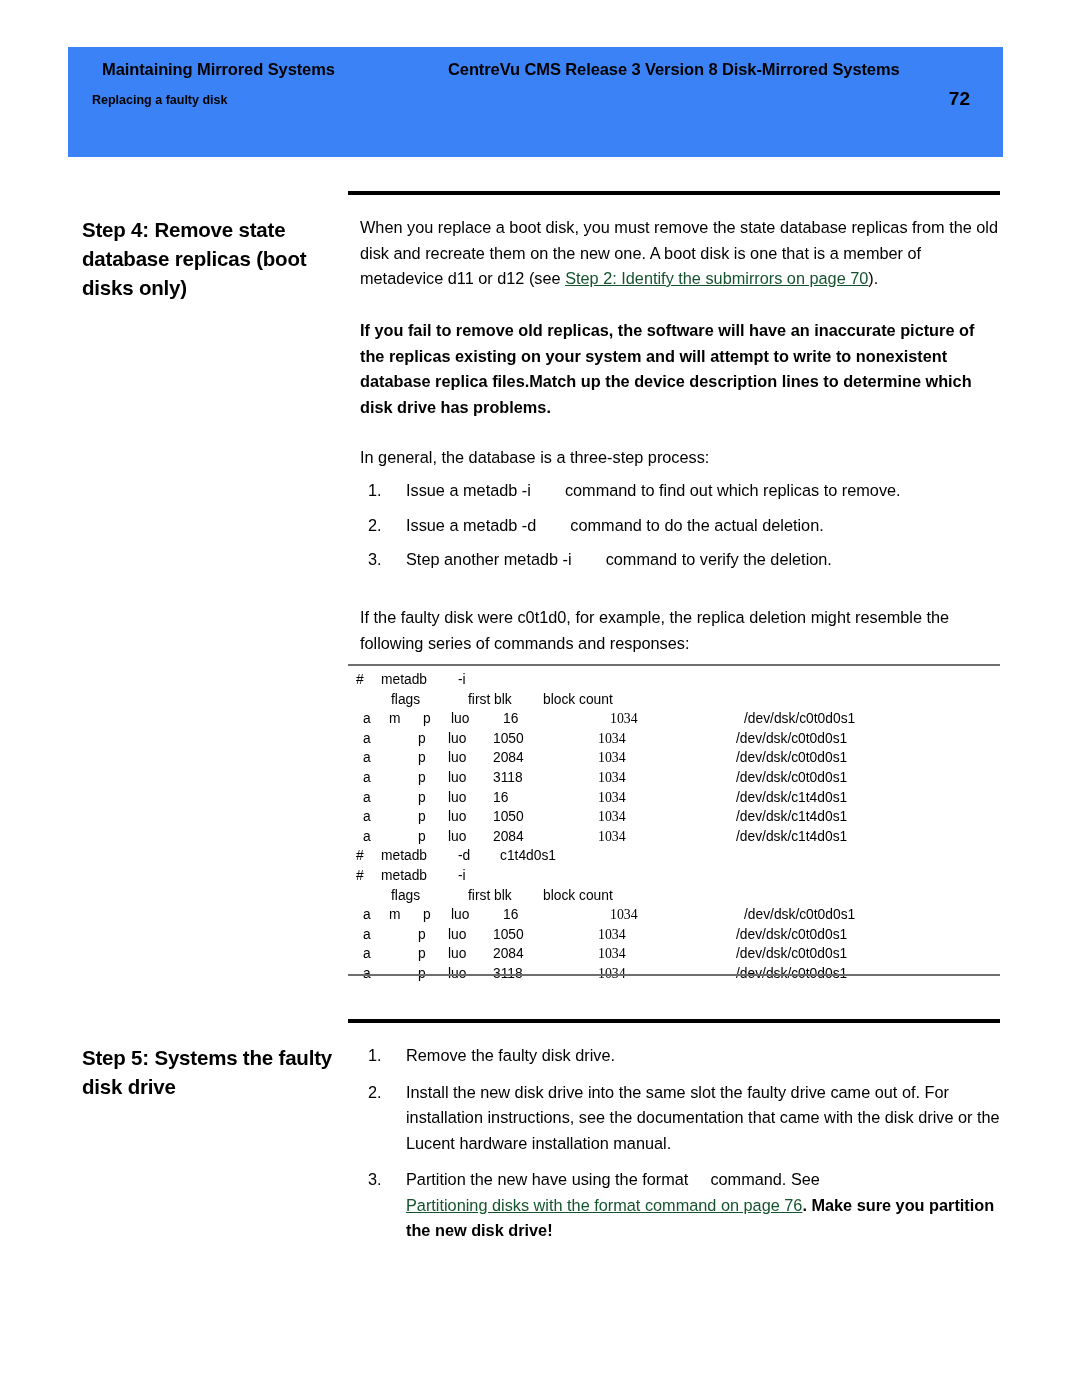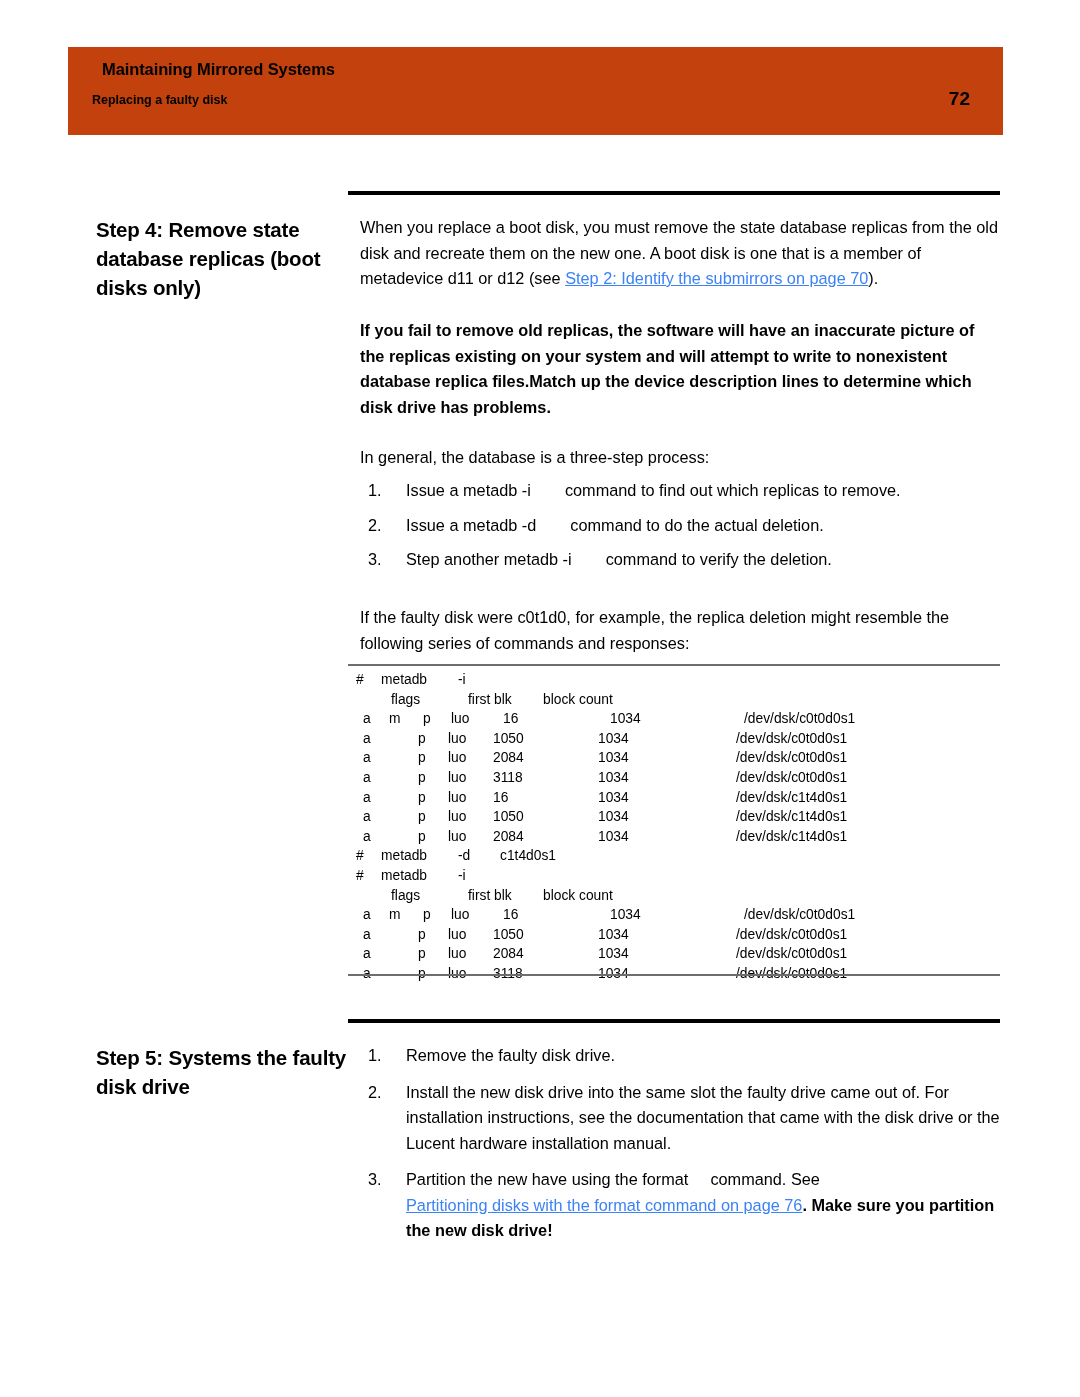"Maintaining Mirrored Systems" .header-band { background: #c2410c -> #3b82f6; height: 88px -> 110px }
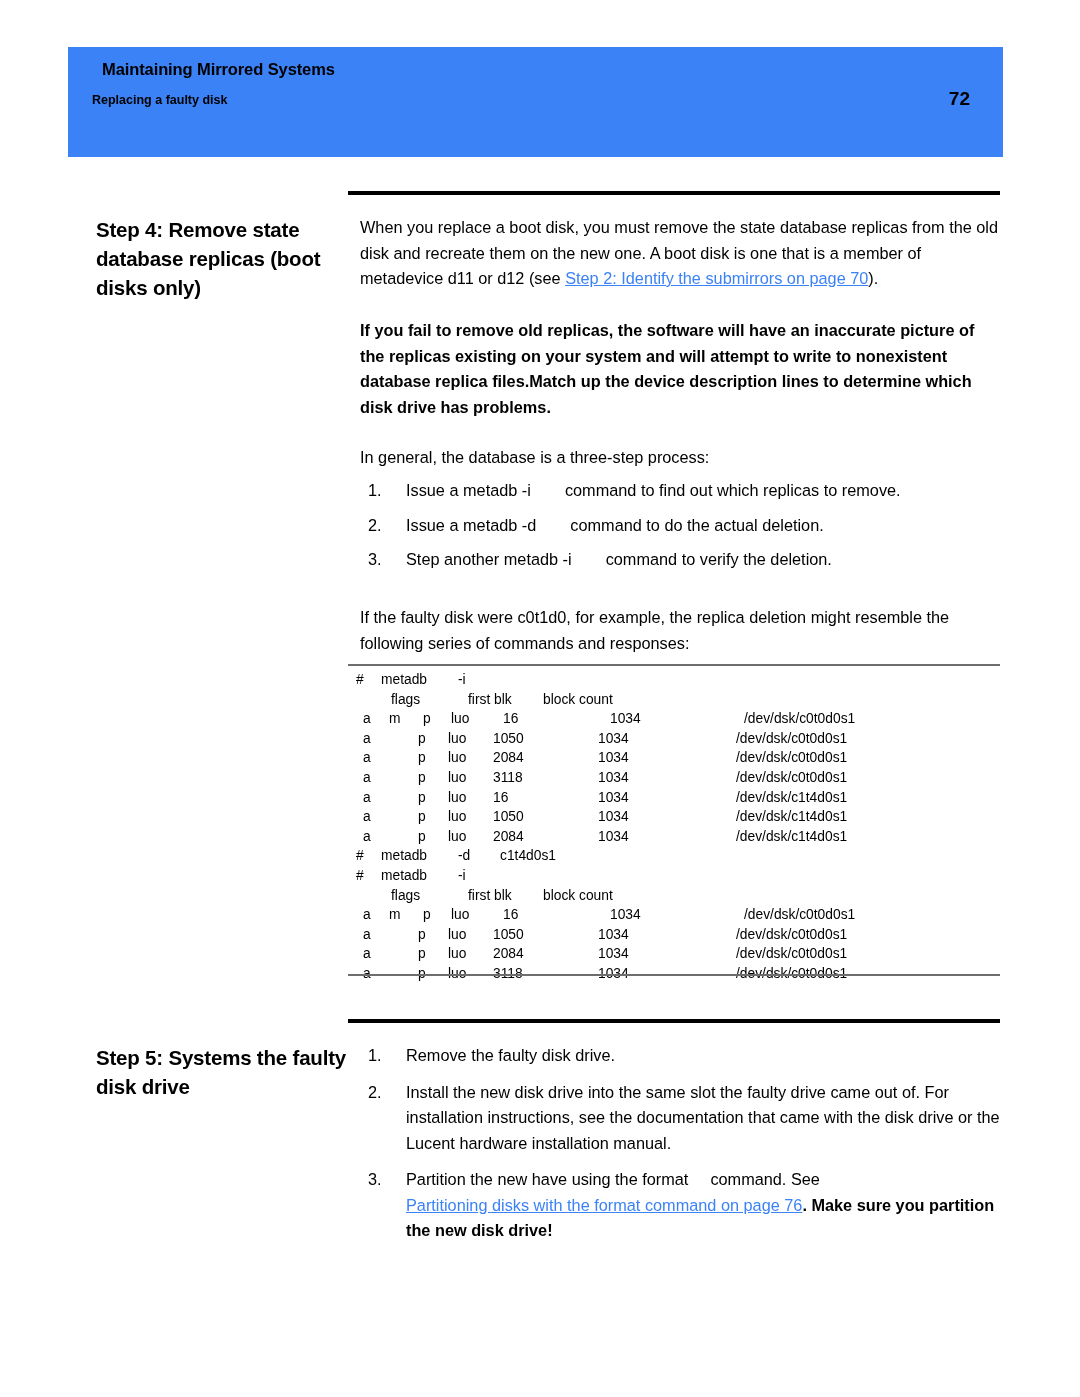"CentreVu CMS Release 3 Version" span.hdr-right { html: none -> <span>CentreVu CMS Release 3 Version 8 Disk-Mirrored Systems</span> }
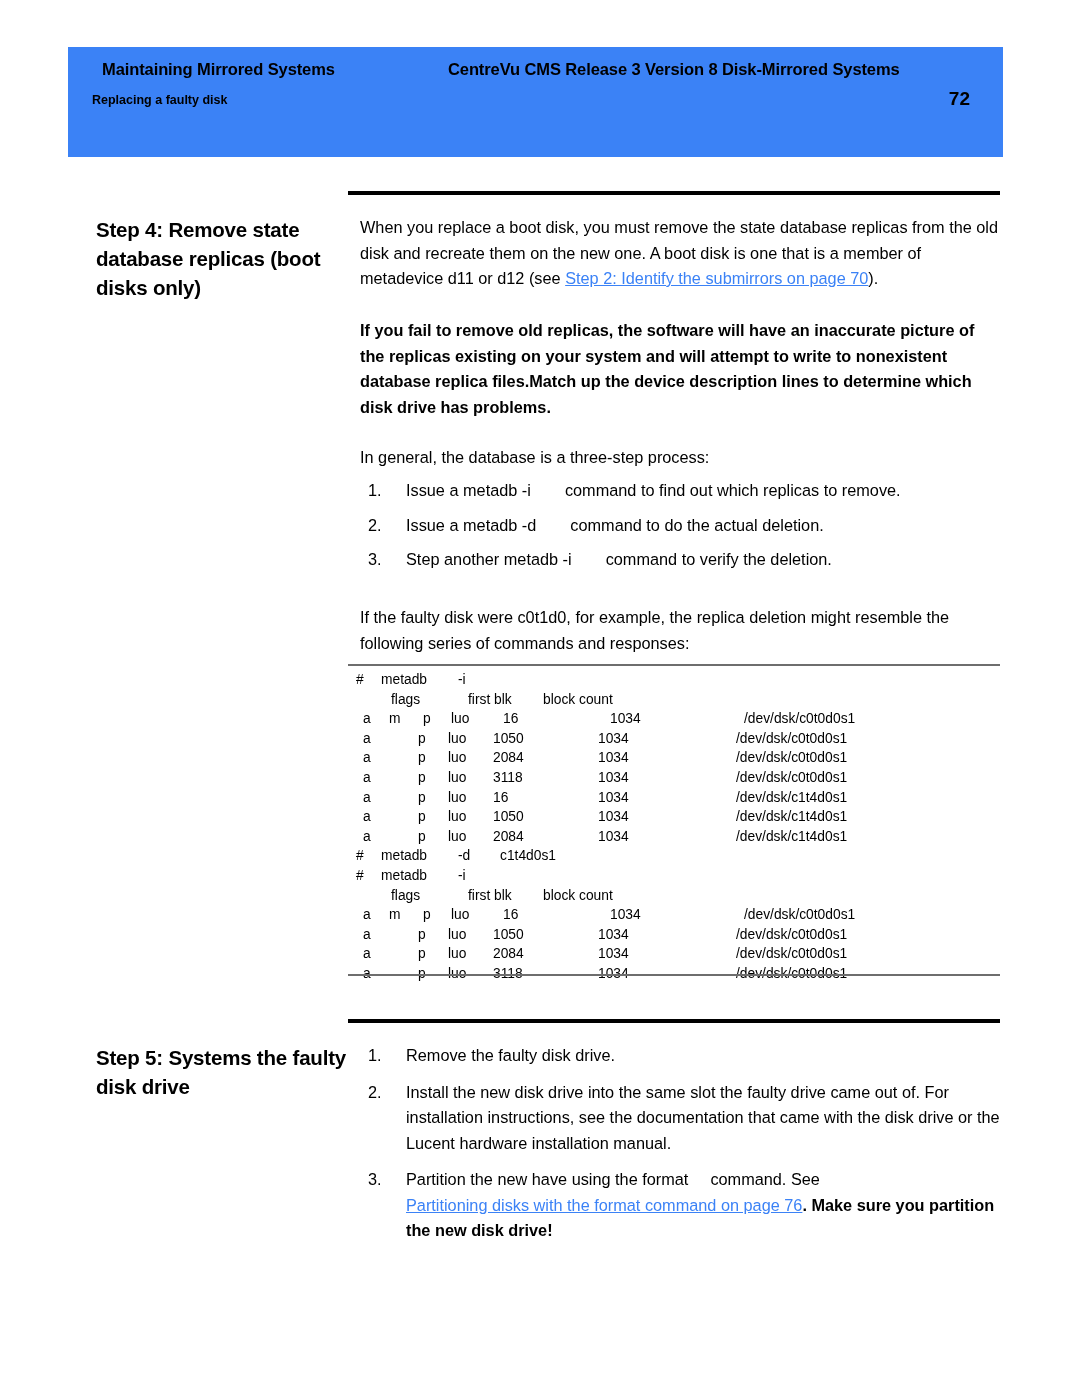"Step 4: Remove state database" .step-title { left: 96px -> 82px }
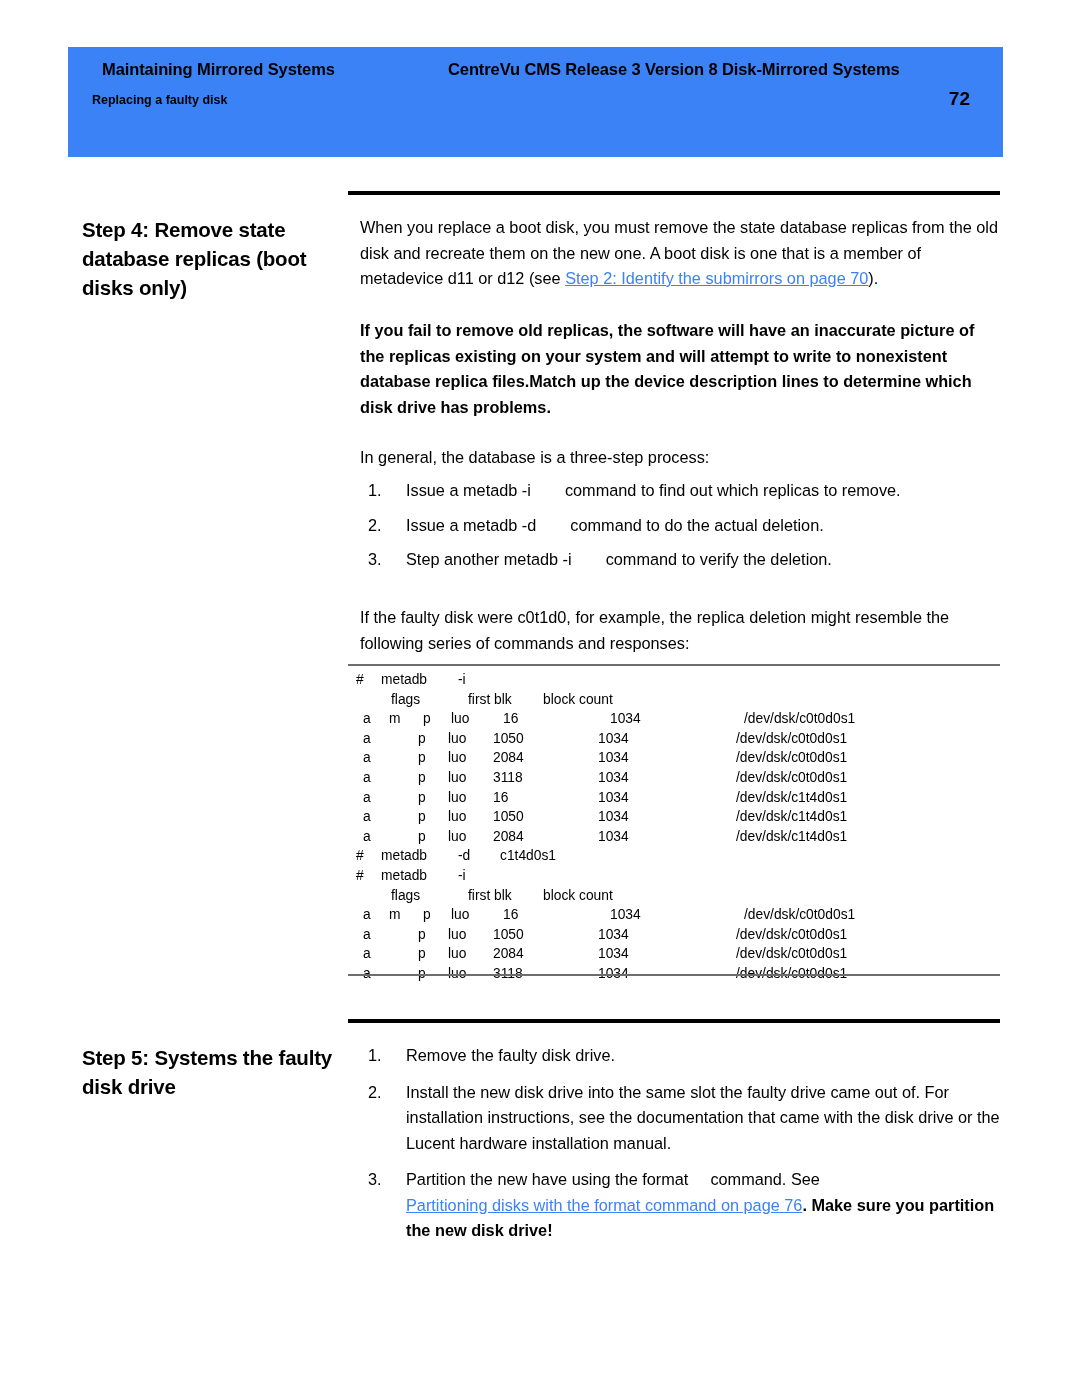"Step 2: Identify the submirrors" a.xref { color: #3b82f6 -> #14532d }
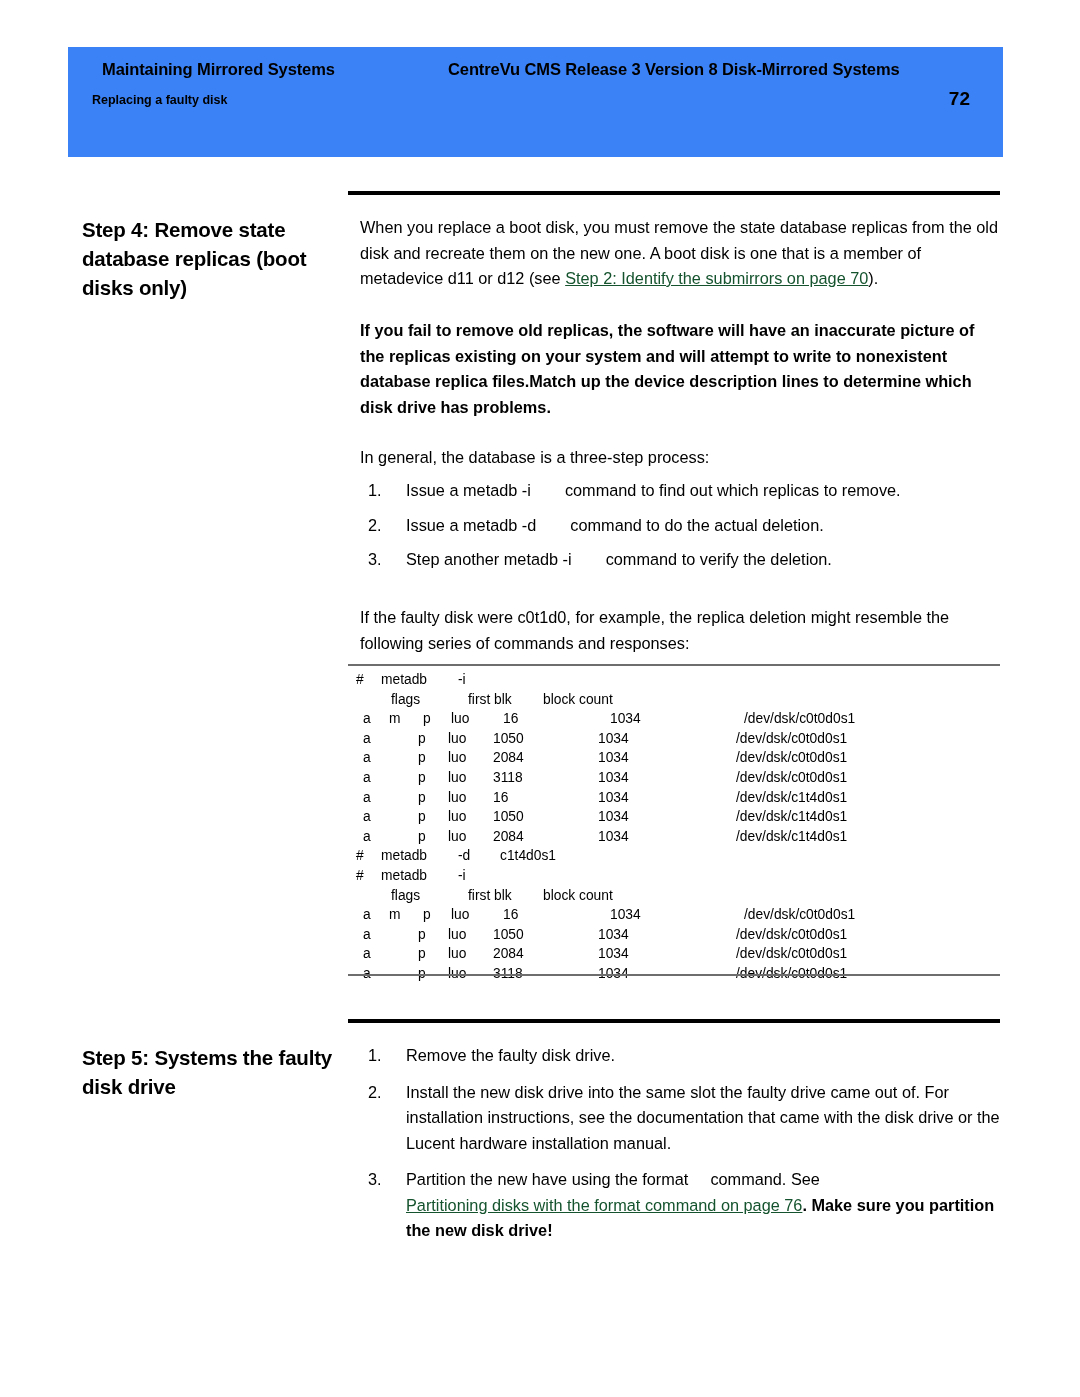"1034" .c-cnt { font-family: none -> Liberation Serif, serif }
